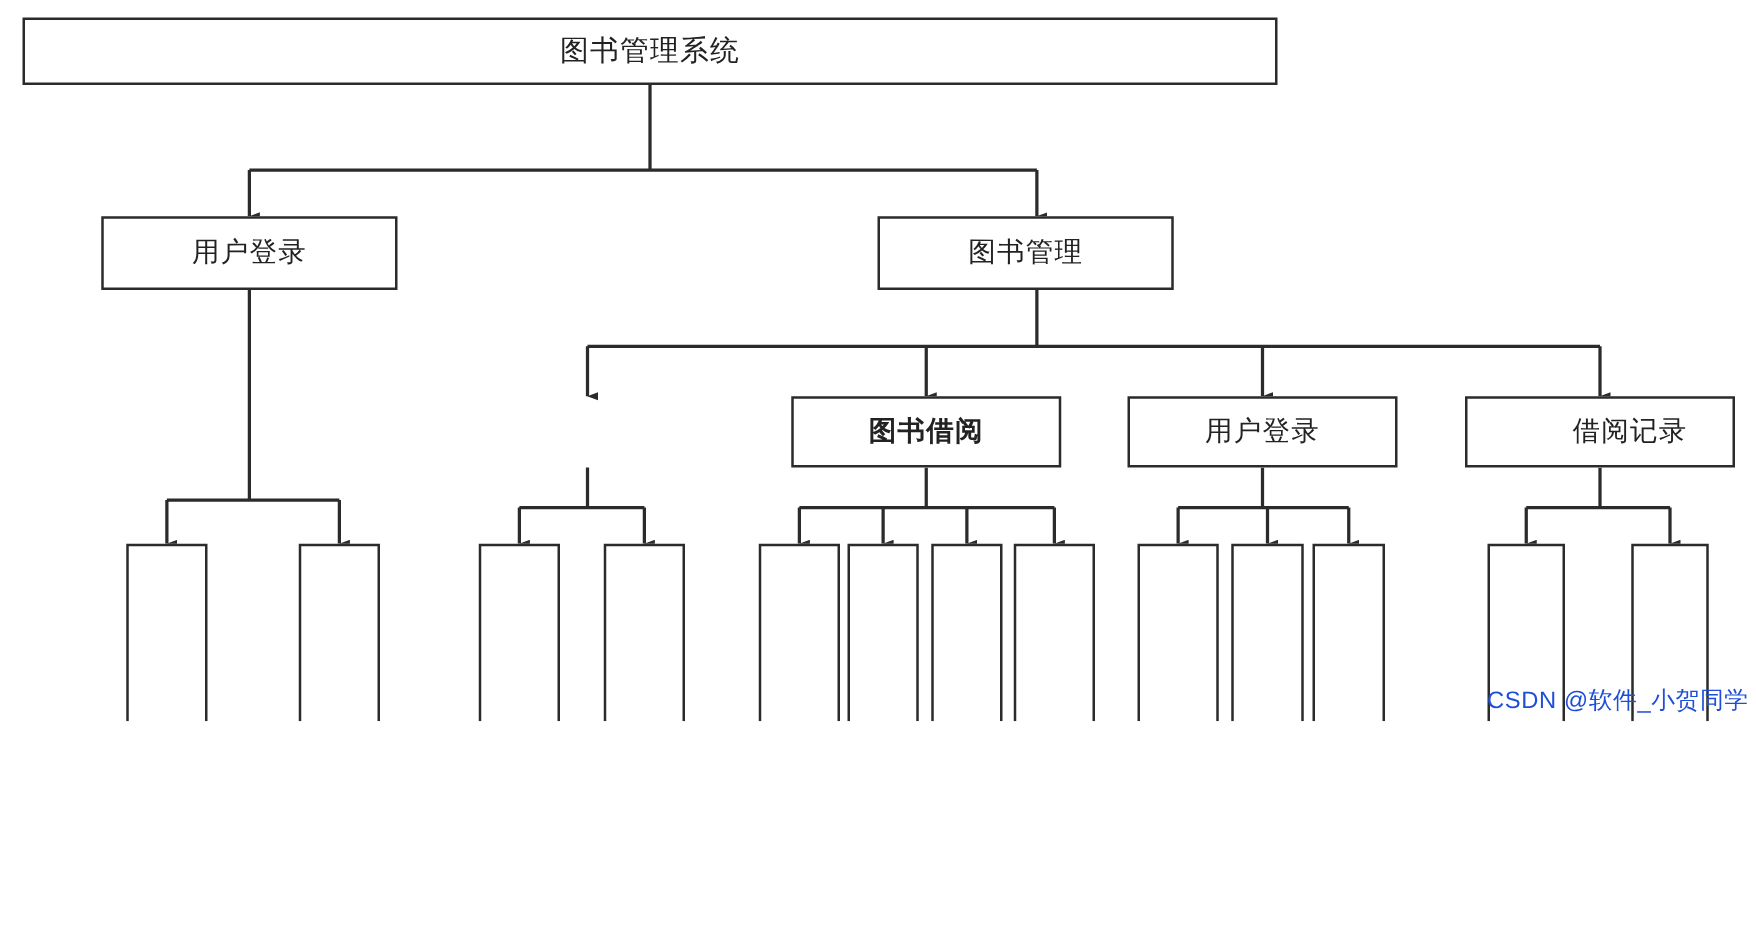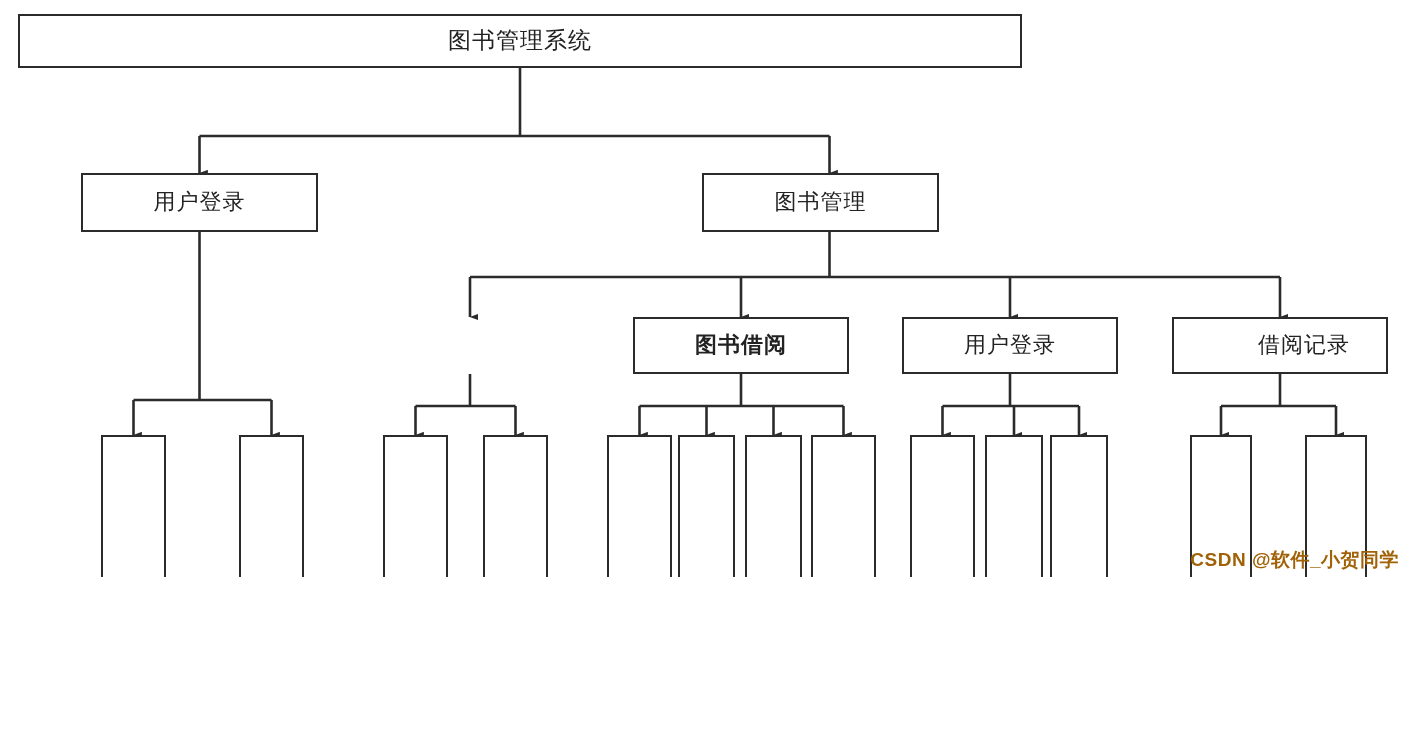"CSDN @软件_小贺同学" .watermark { color: #a16207 -> #1d4ed8; font-weight: bold -> none }
